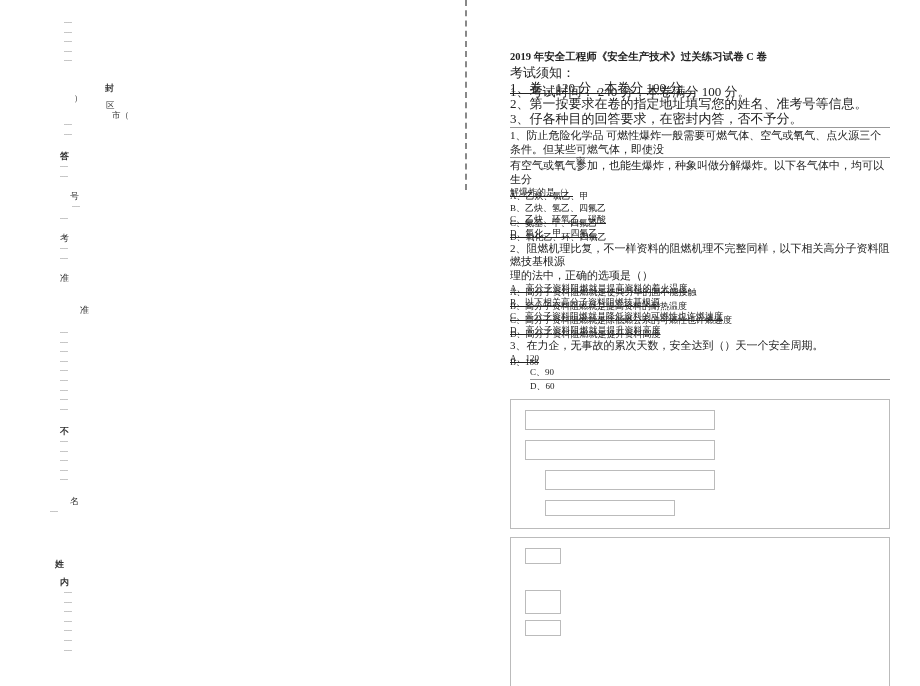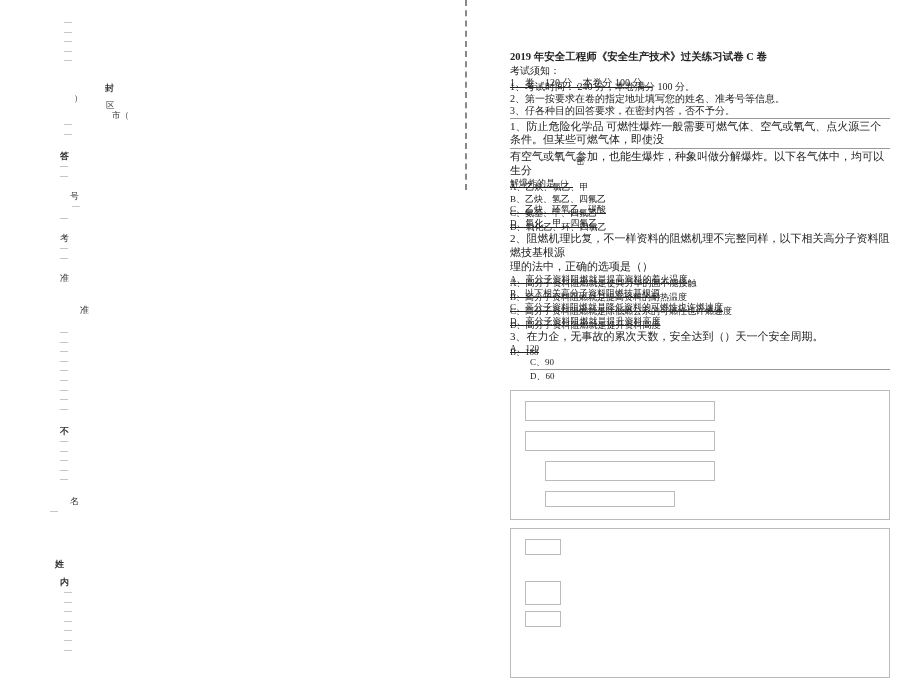"考试须知：" .sub-line { font-size: 10px -> 13px }
